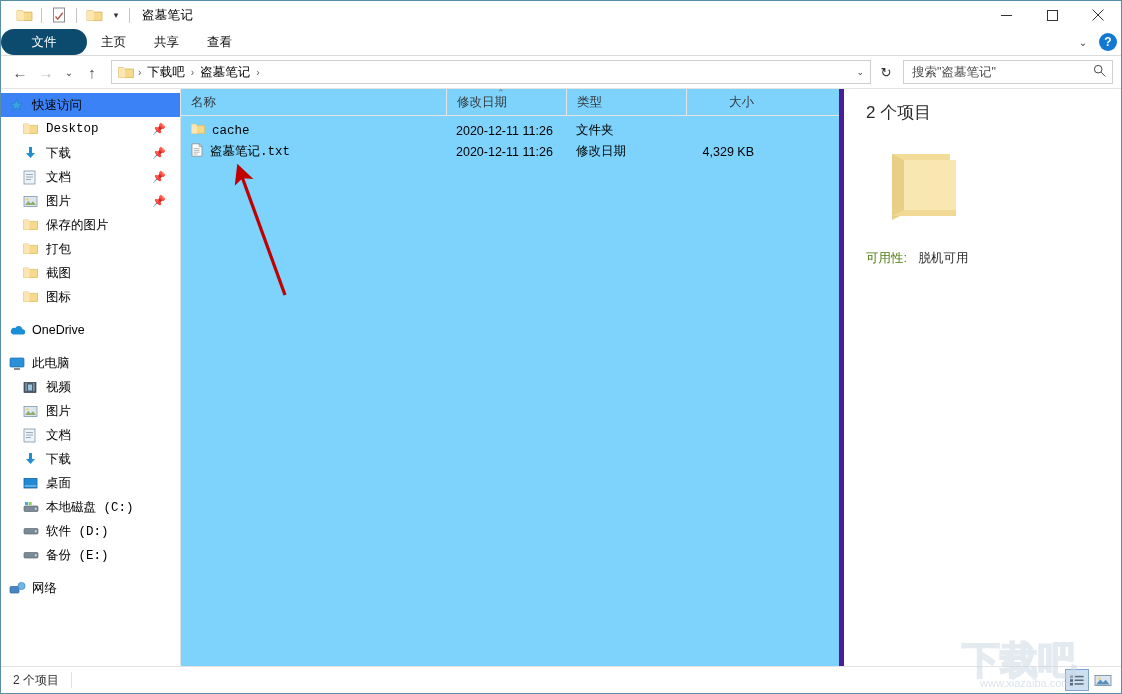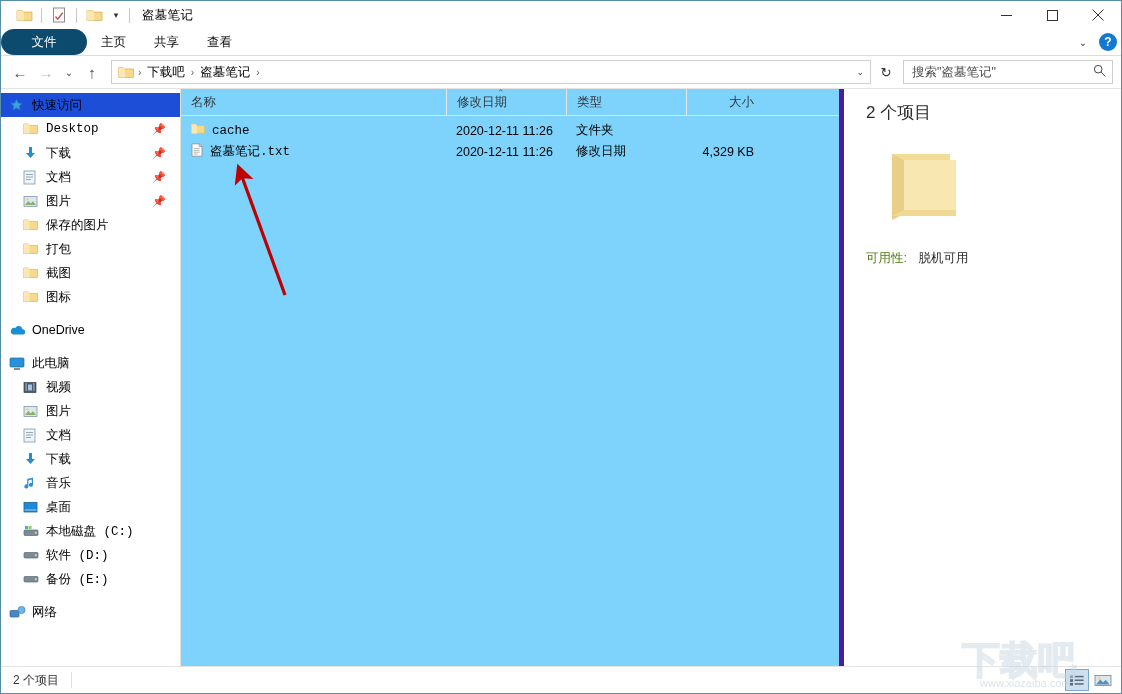"快速访问" .nav-item.selected { background: #1d4ed8 -> #3b82f6 }
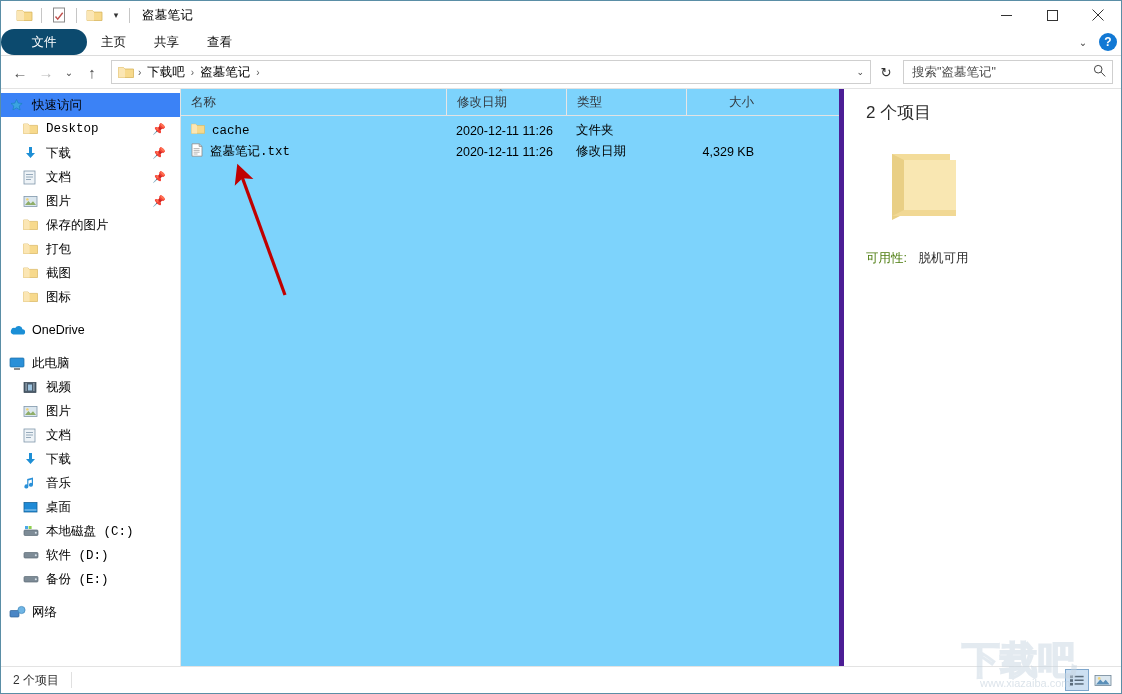"音乐" div.nav-item { html: <div> <span> <svg> <path></path> </svg> </span> <span>音乐</span> </div> -> none }
